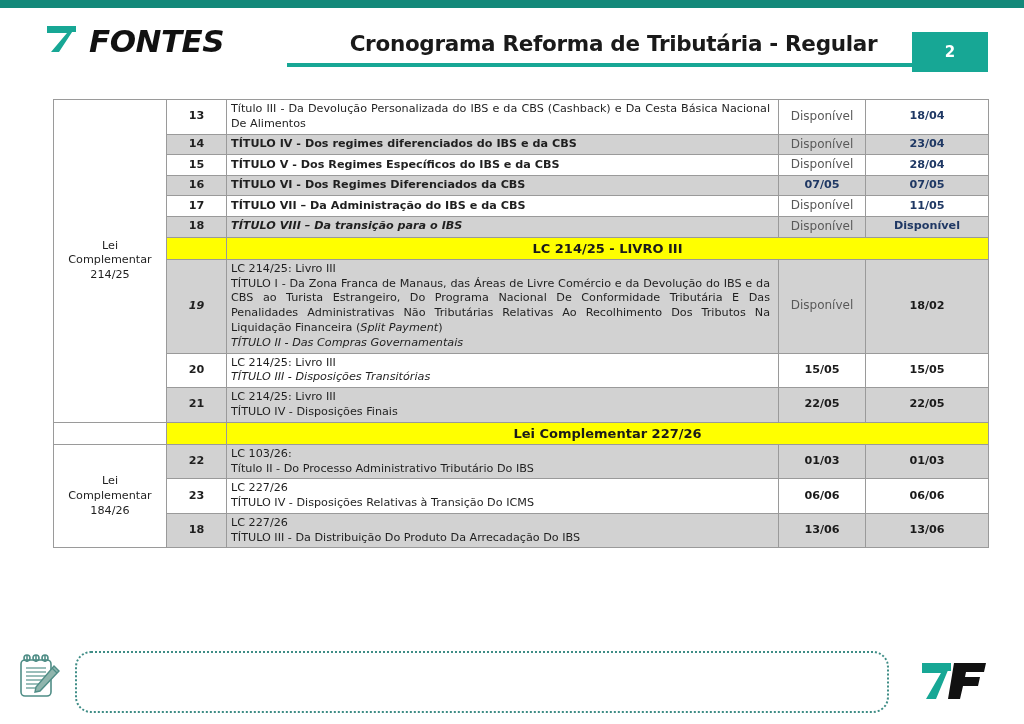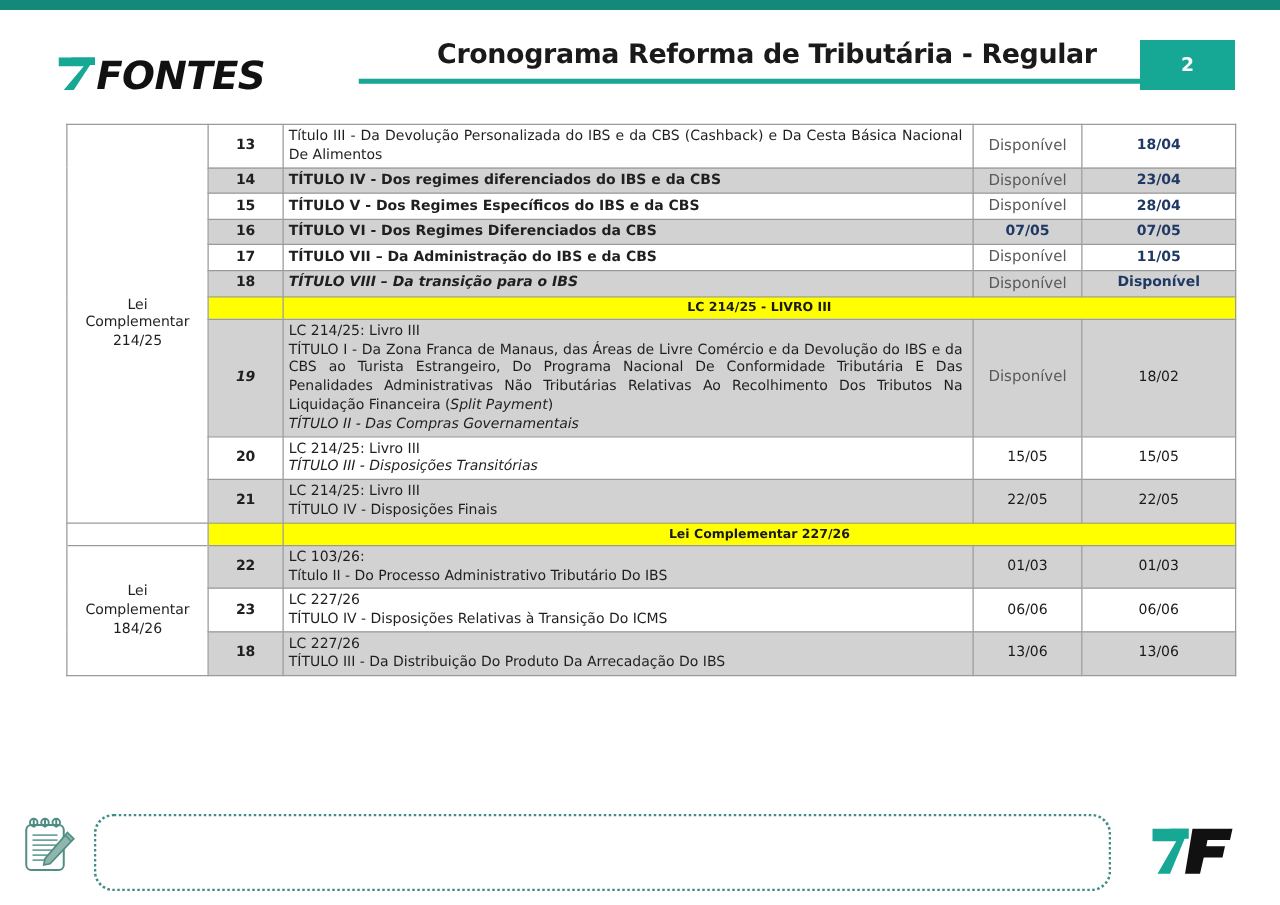"FONTES" .logo { gap: 0px -> 12px; top: 36px -> 16px }
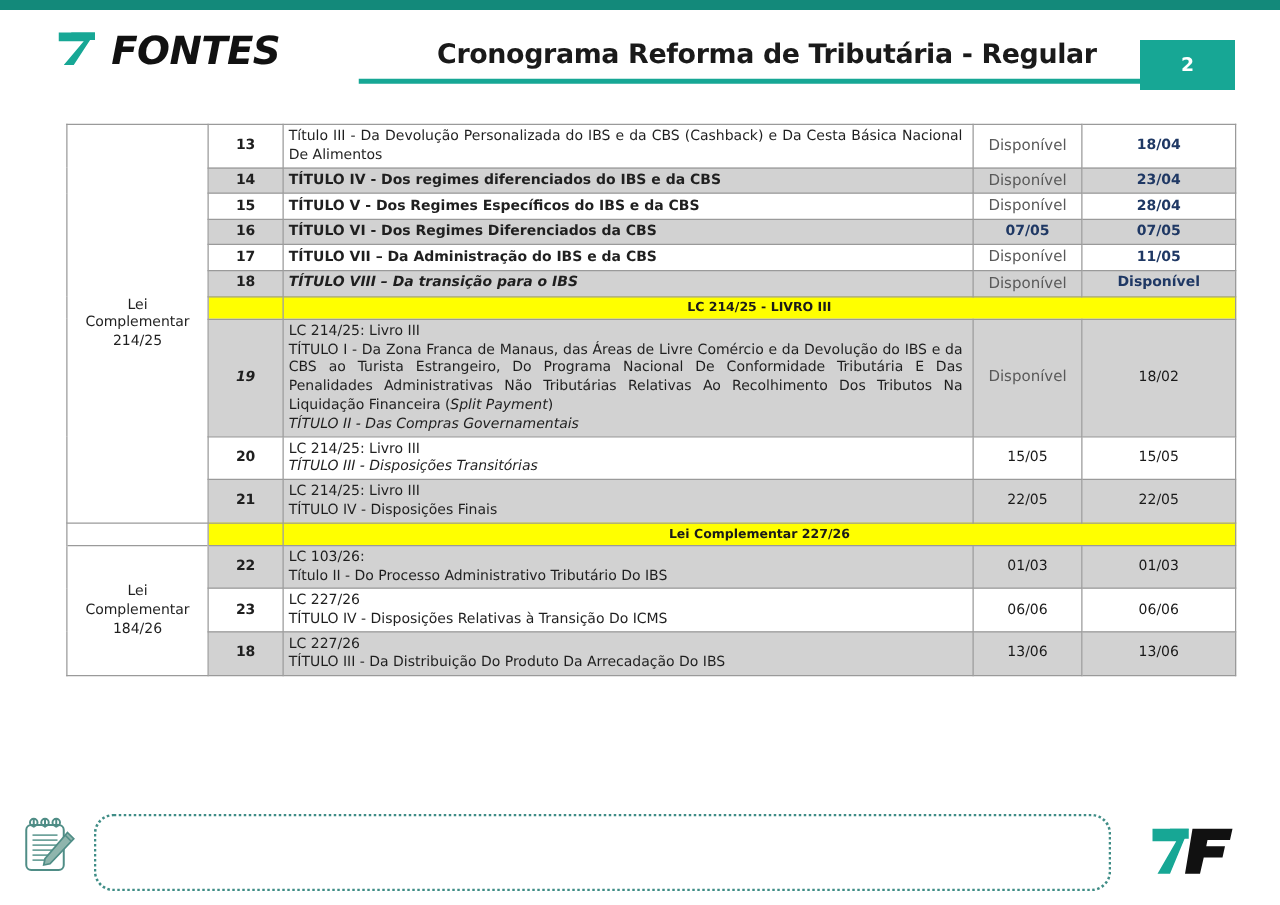"LC 214/25 - LIVRO III" tr.banner td { font-size: 10px -> 13px }
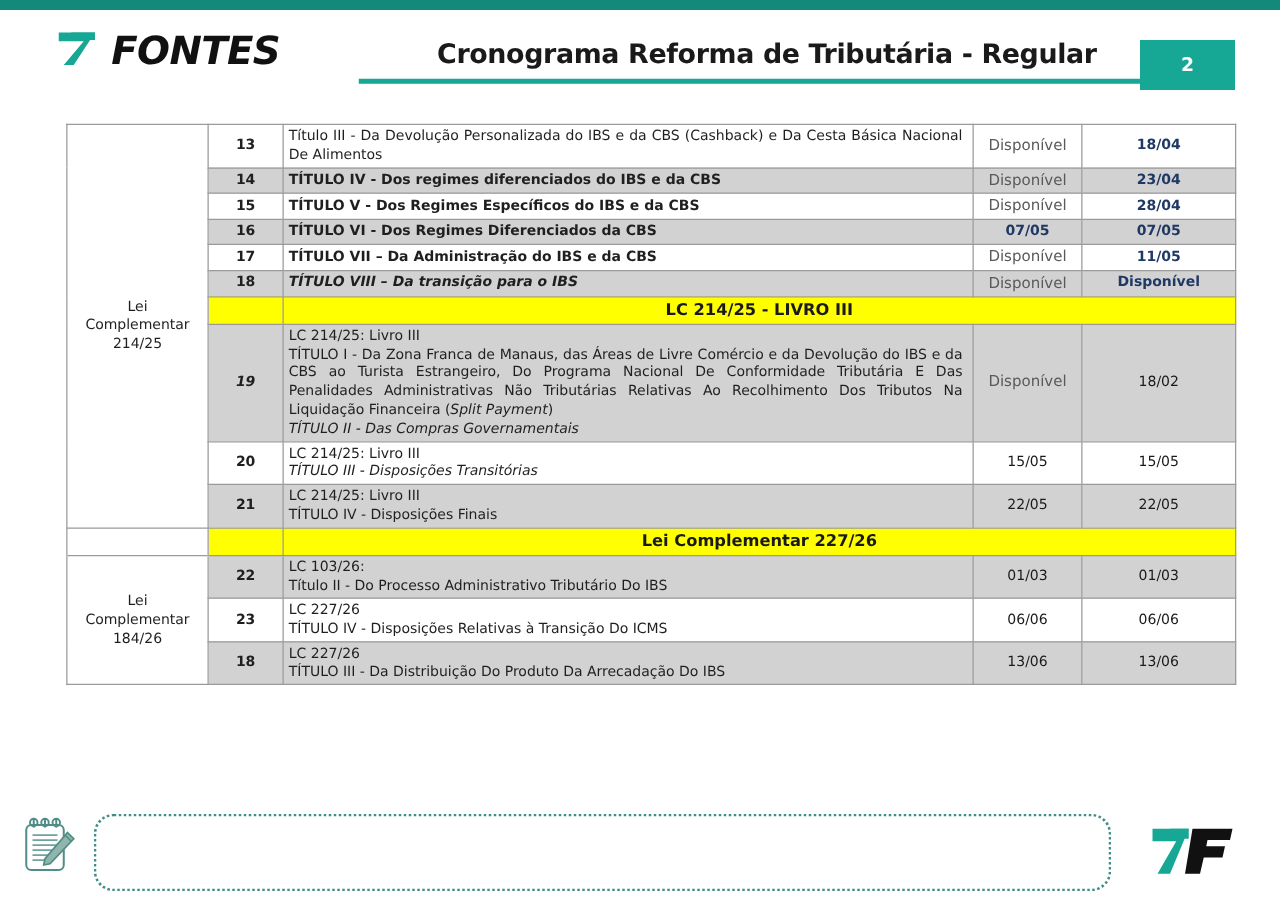"18/02" .blk { font-weight: normal -> bold }
